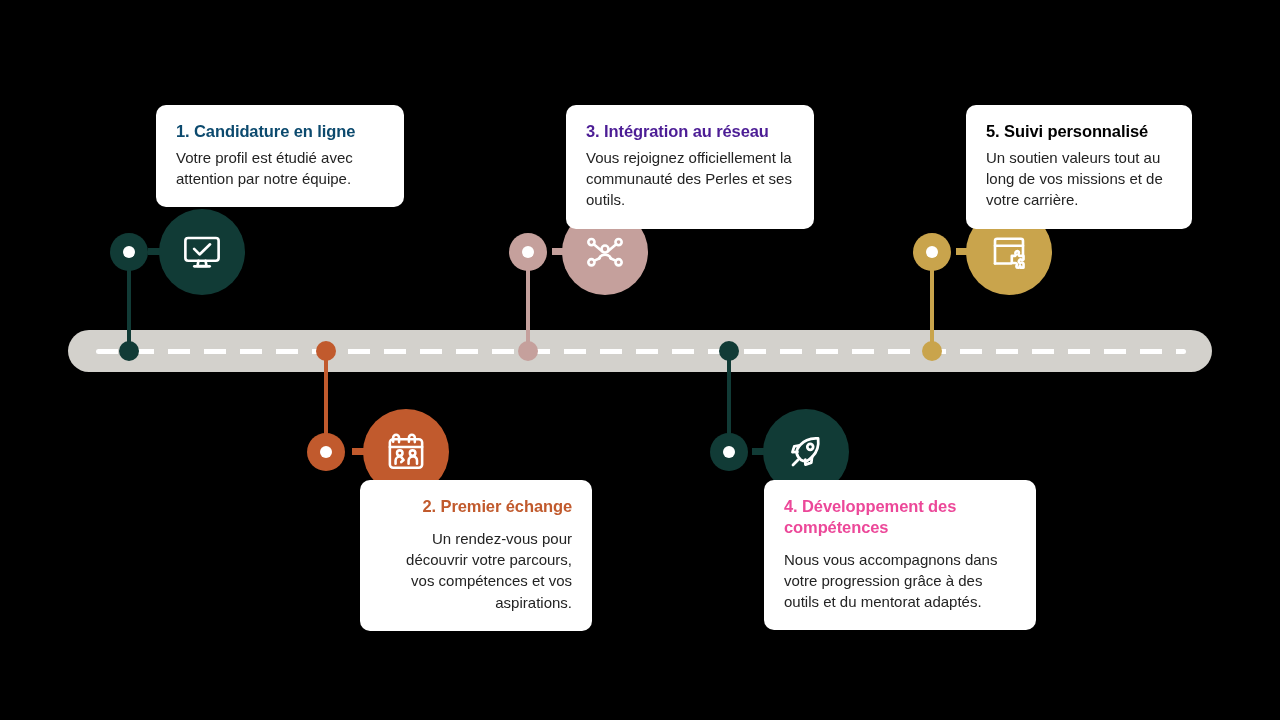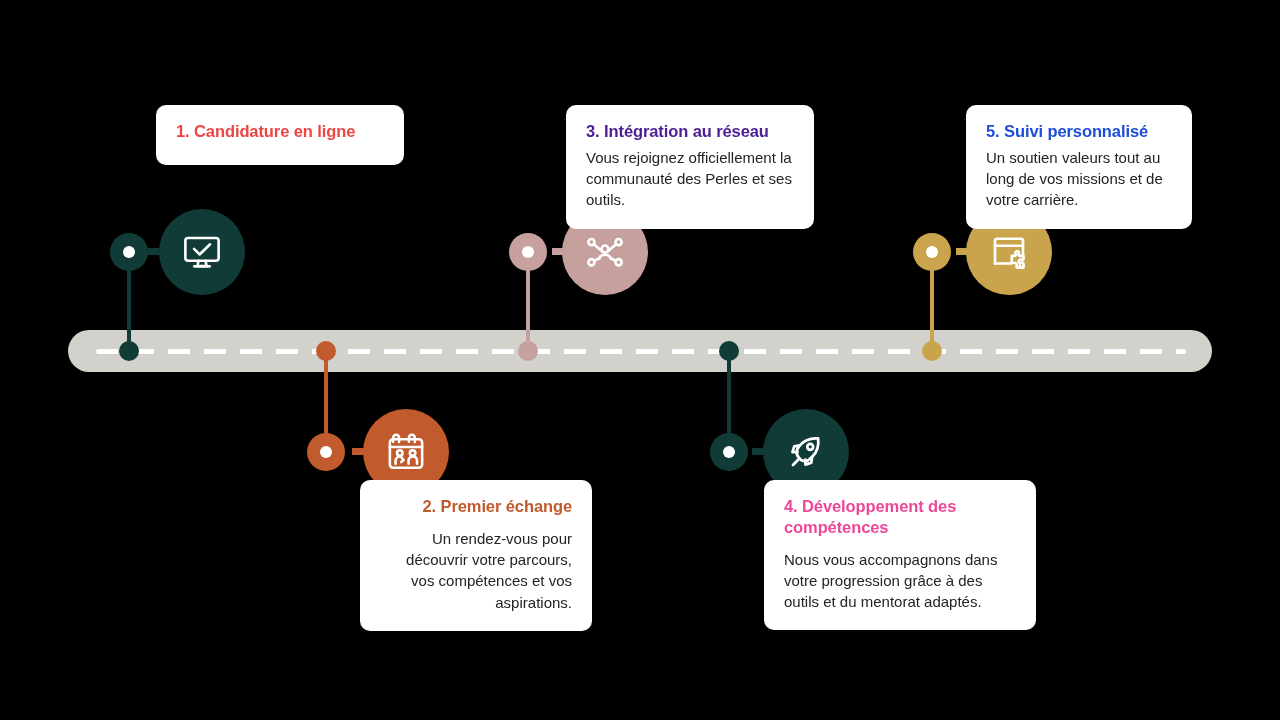"1. Candidature en ligne" div.card-title { color: #ef4444 -> #0c4a6e }
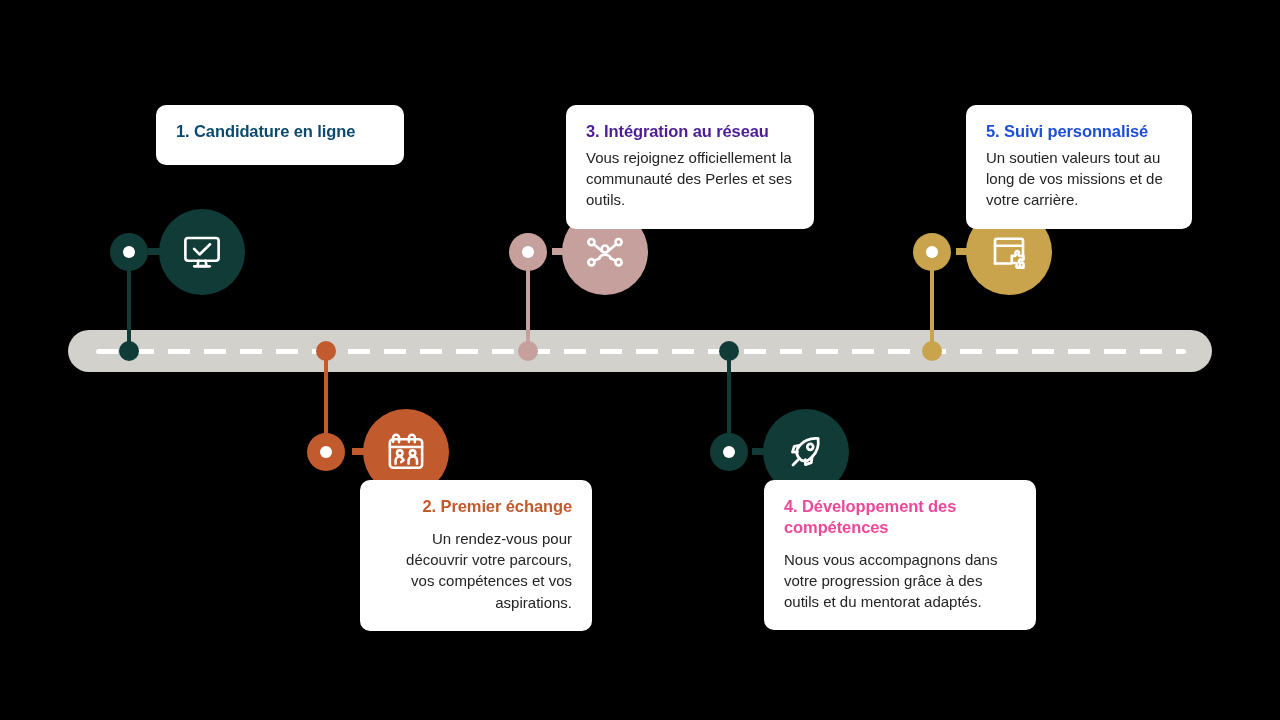"5. Suivi personnalisé" div.card-title { color: #1d4ed8 -> #000000 }
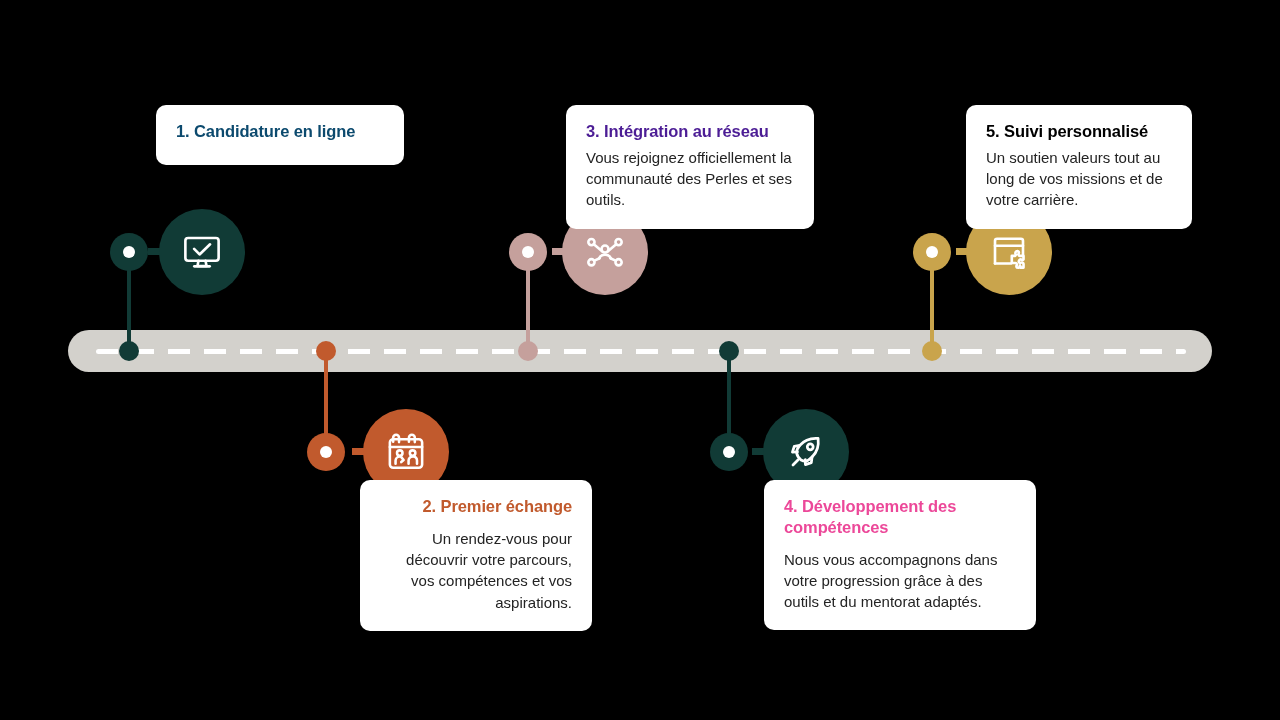"Votre profil est étudié avec" div.card-desc { html: none -> <div>Votre profil est étudié avec attention par notre équipe.</div> }
